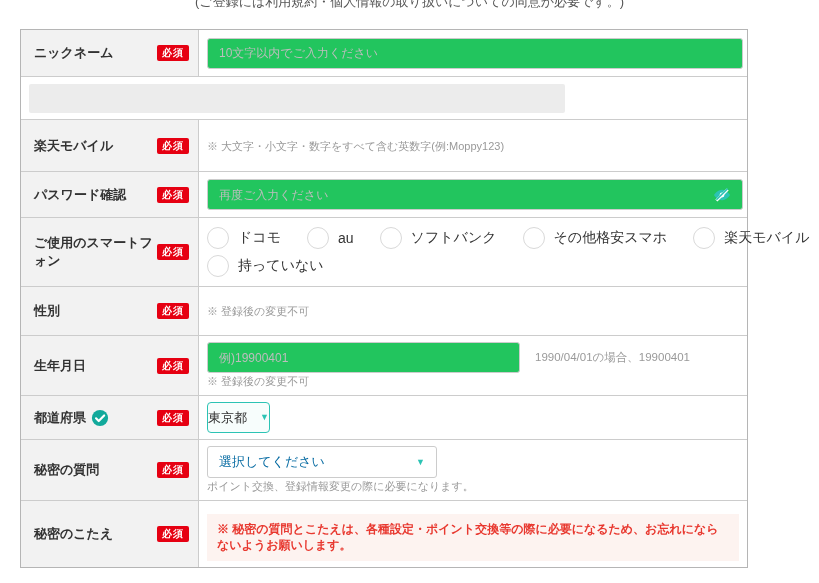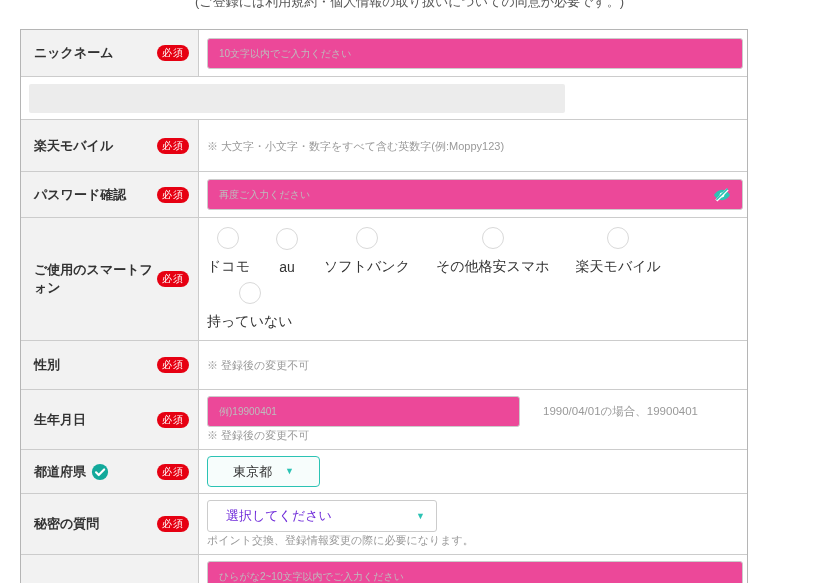"必須" .badge { border-radius: 8px -> 2px; font-weight: normal -> bold }
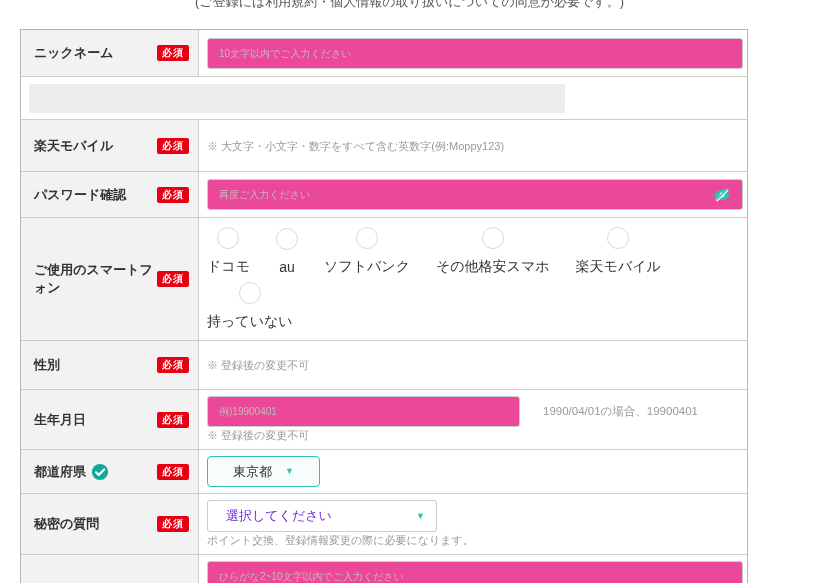"10文字以内でご入力ください" .text-input { background: #ec4899 -> #22c55e; font-size: 10px -> 12px }
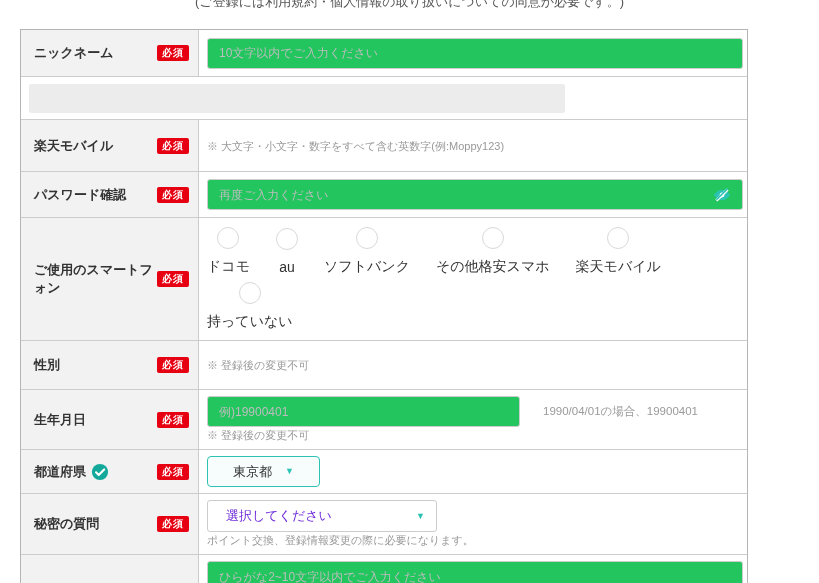"ドコモ" .radio { flex-direction: column -> none }
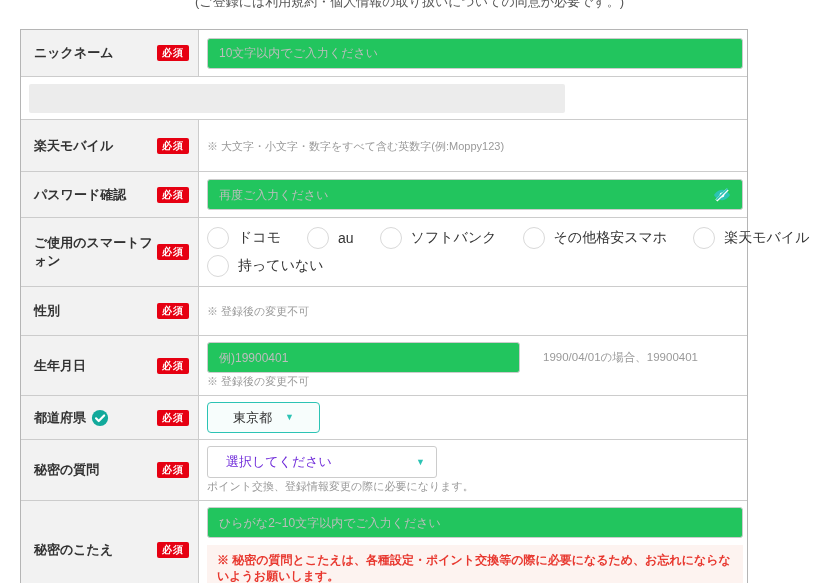"1990/04/01の場合、19900401" .hint { margin-left: 23px -> 15px }
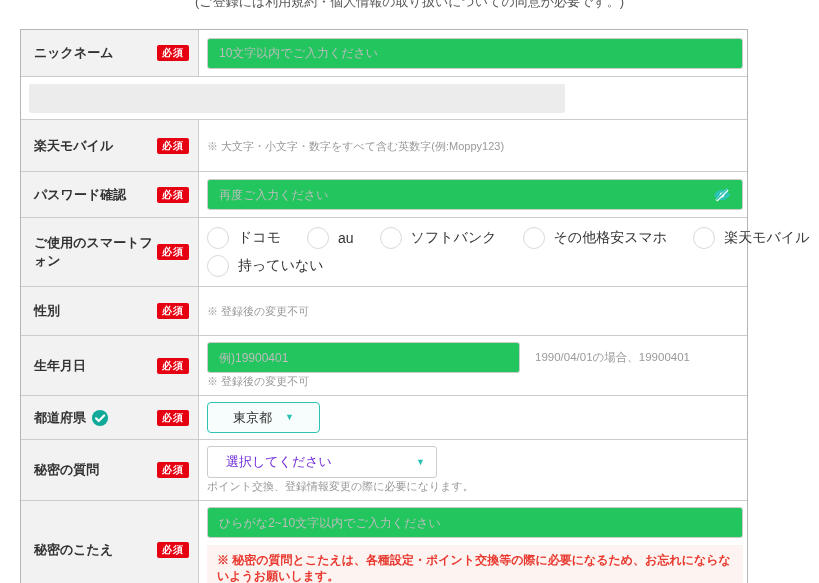"東京都" .pref-select { padding: 0 25px -> 0 0 }
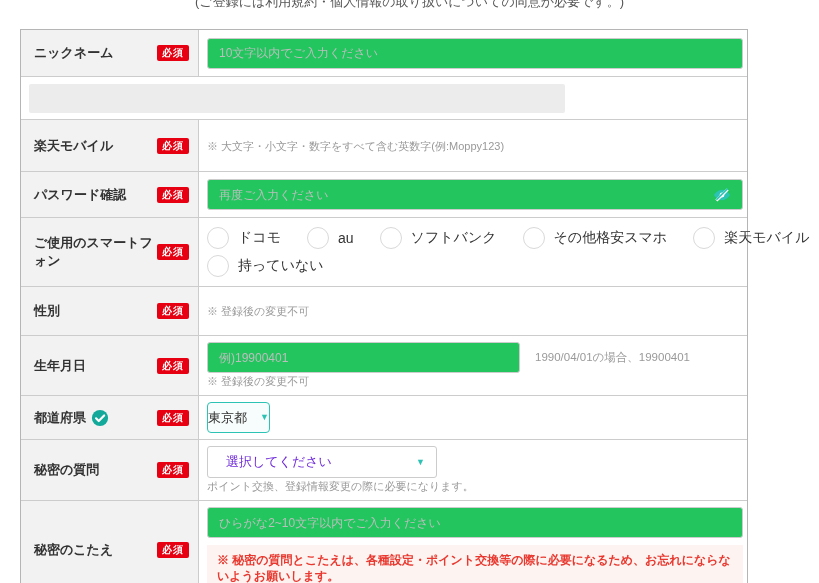"選択してください" .q-select .sel-text { color: #6d28d9 -> #0369a1; margin-left: 7px -> none }
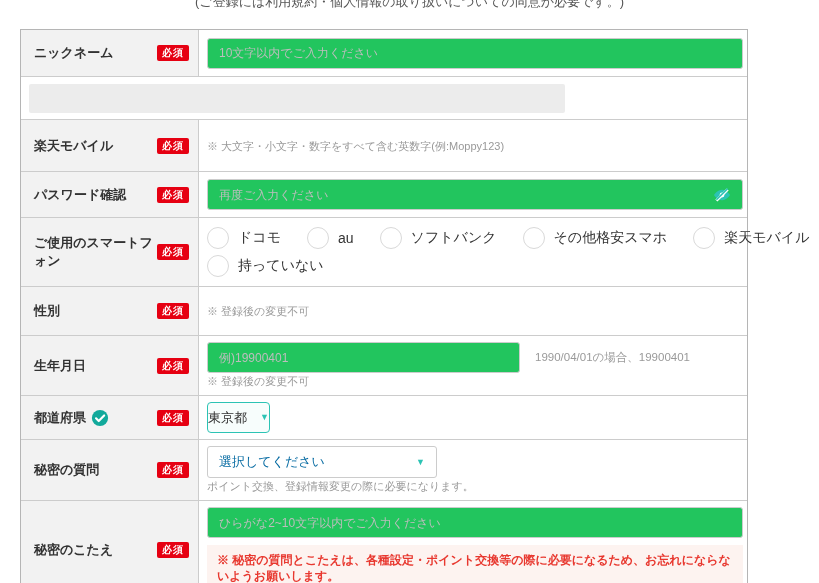"ひらがな2~10文字以内でご入力ください" input.text-input { html: <input> -> none }
